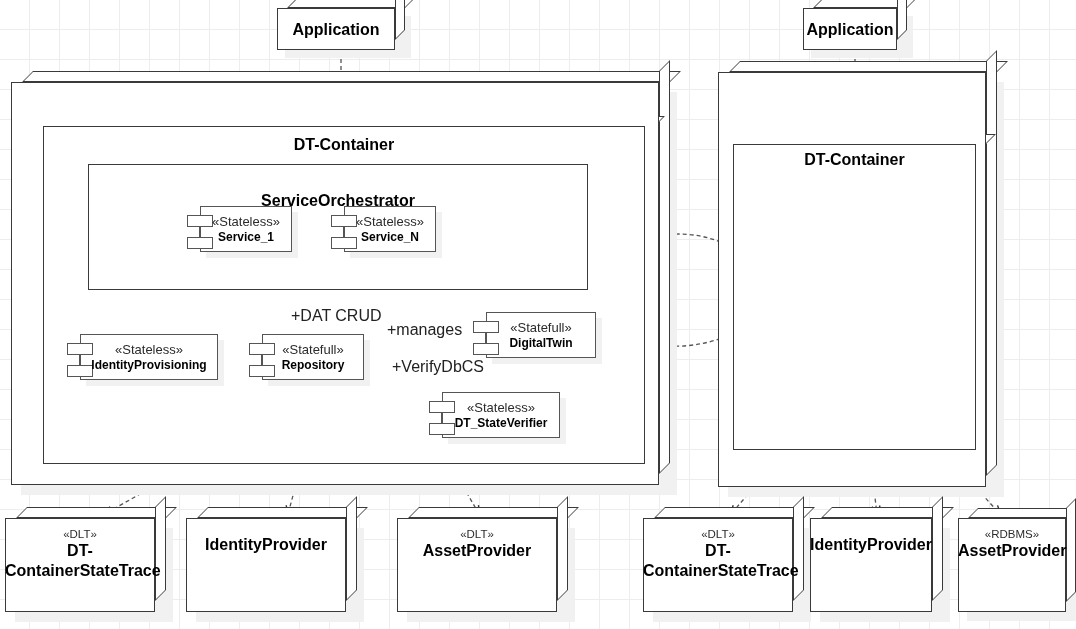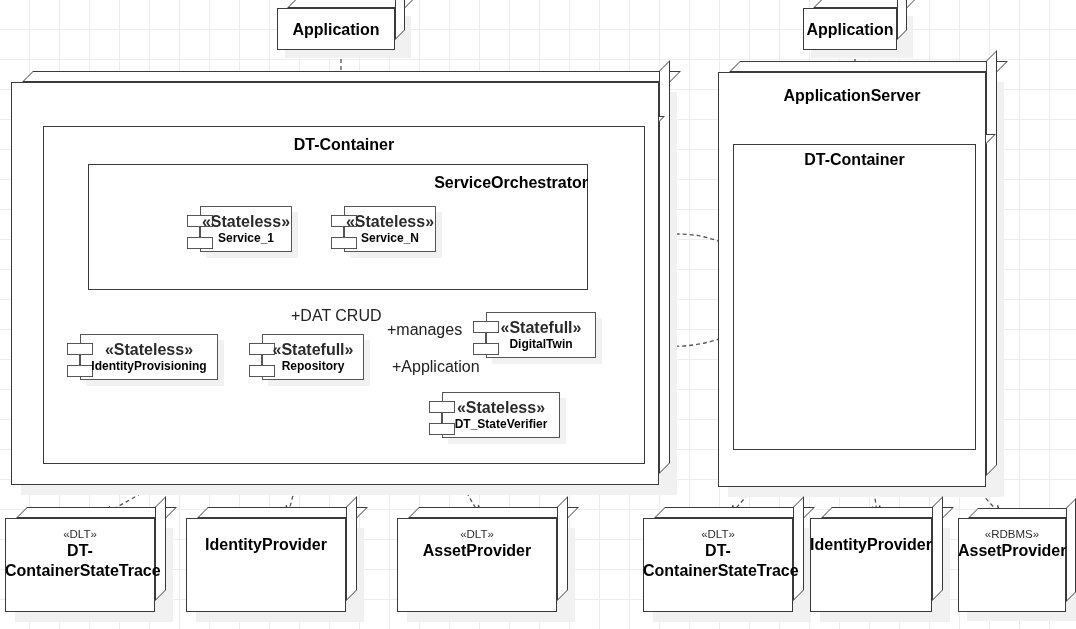"ApplicationServer" div.label { html: <div> <span>ApplicationServer</span> </div> -> none }
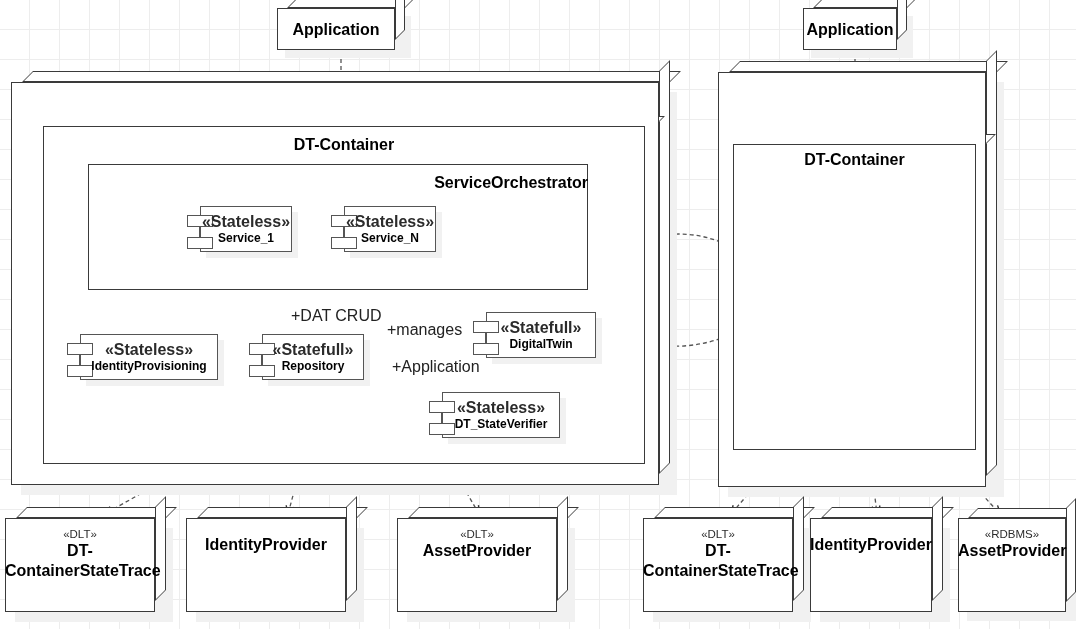"ServiceOrchestrator" div.label { text-align: right -> none; top: 9px -> 27px }
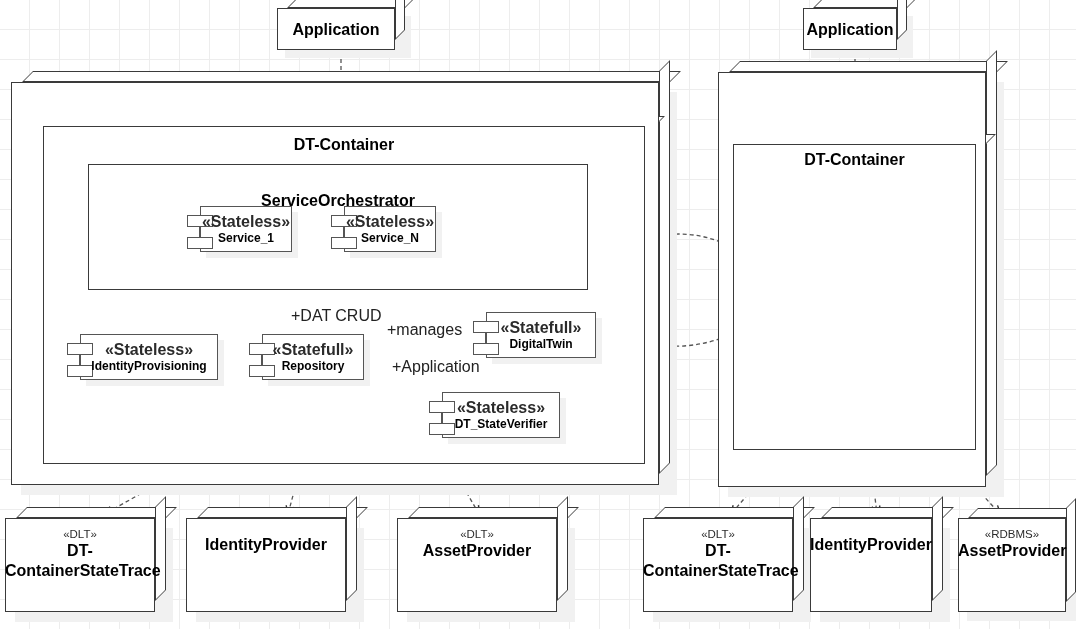"«Stateless»" .comp .cstereo { font-size: 16px -> 13px; font-weight: 700 -> 400 }
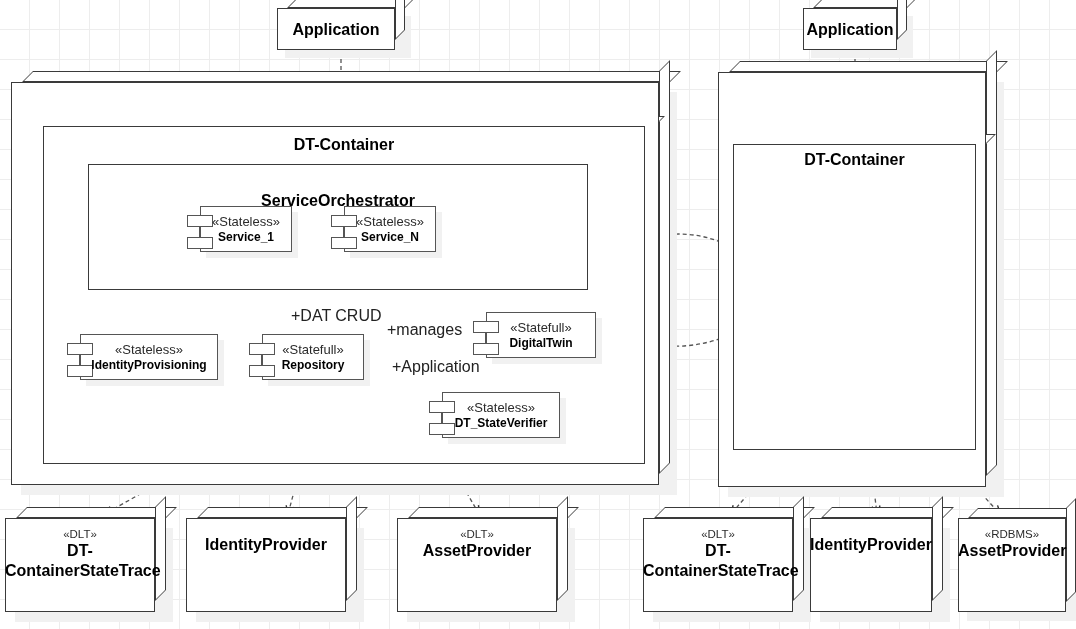"+Application" div.edge-label { text: +Application -> +VerifyDbCS }
